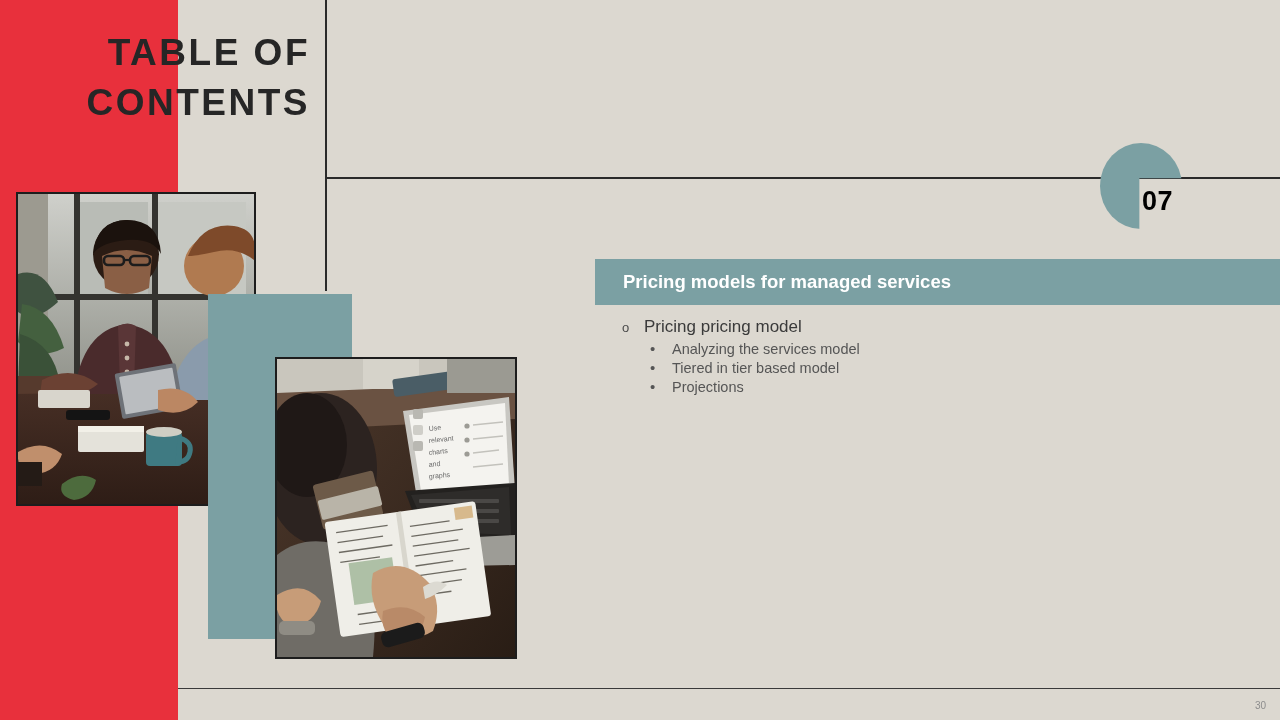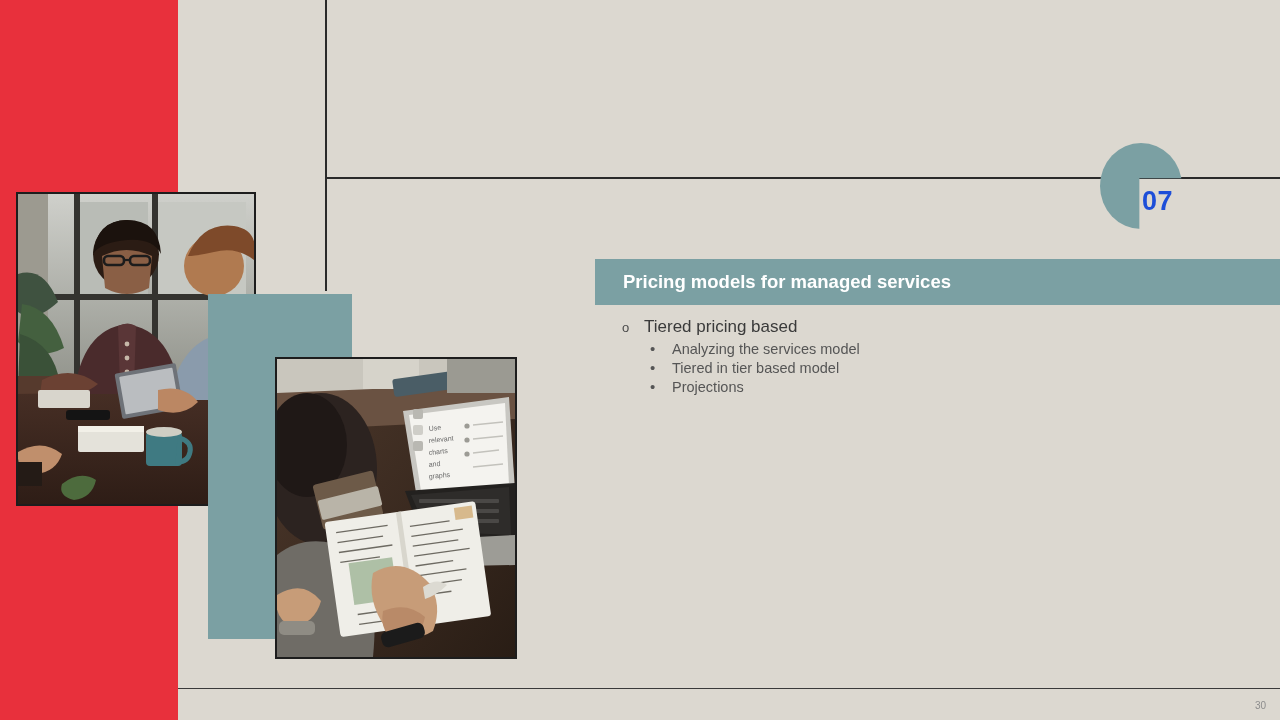"TABLE OF" div.toc-heading { html: none -> <div>TABLE OF CONTENTS</div> }
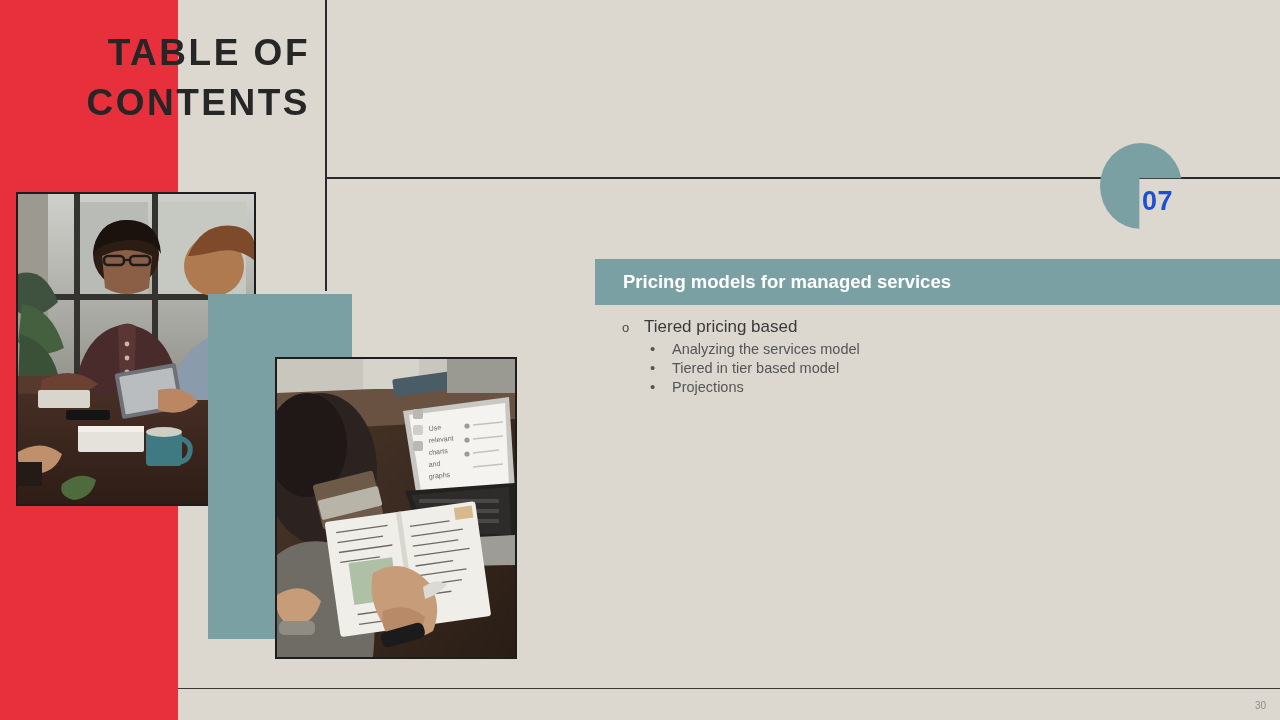"07" .badge-number { color: #1d4ed8 -> #000000 }
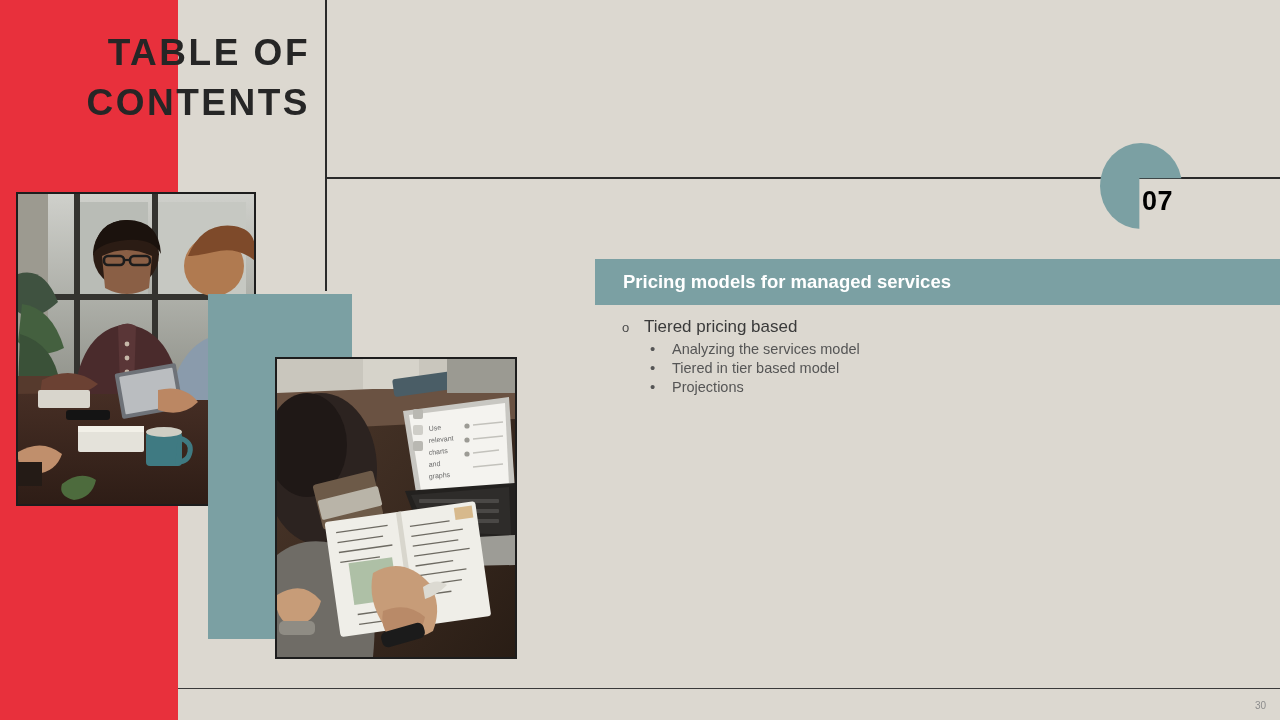"Tiered pricing based" span { text: Tiered pricing based -> Pricing pricing model }
